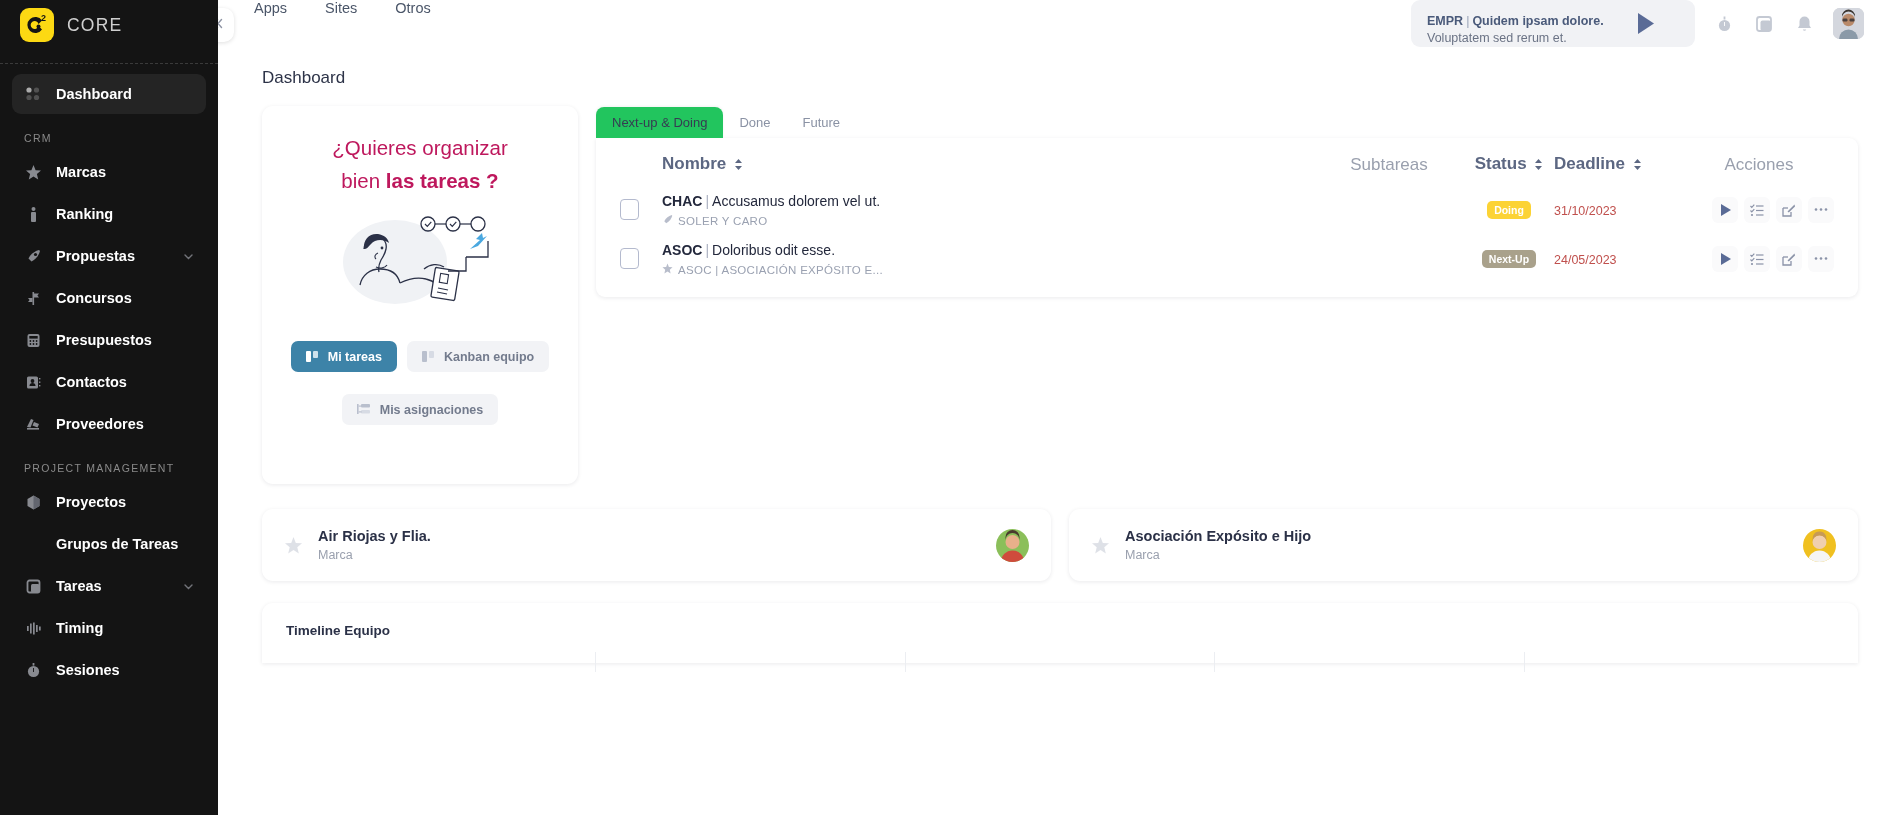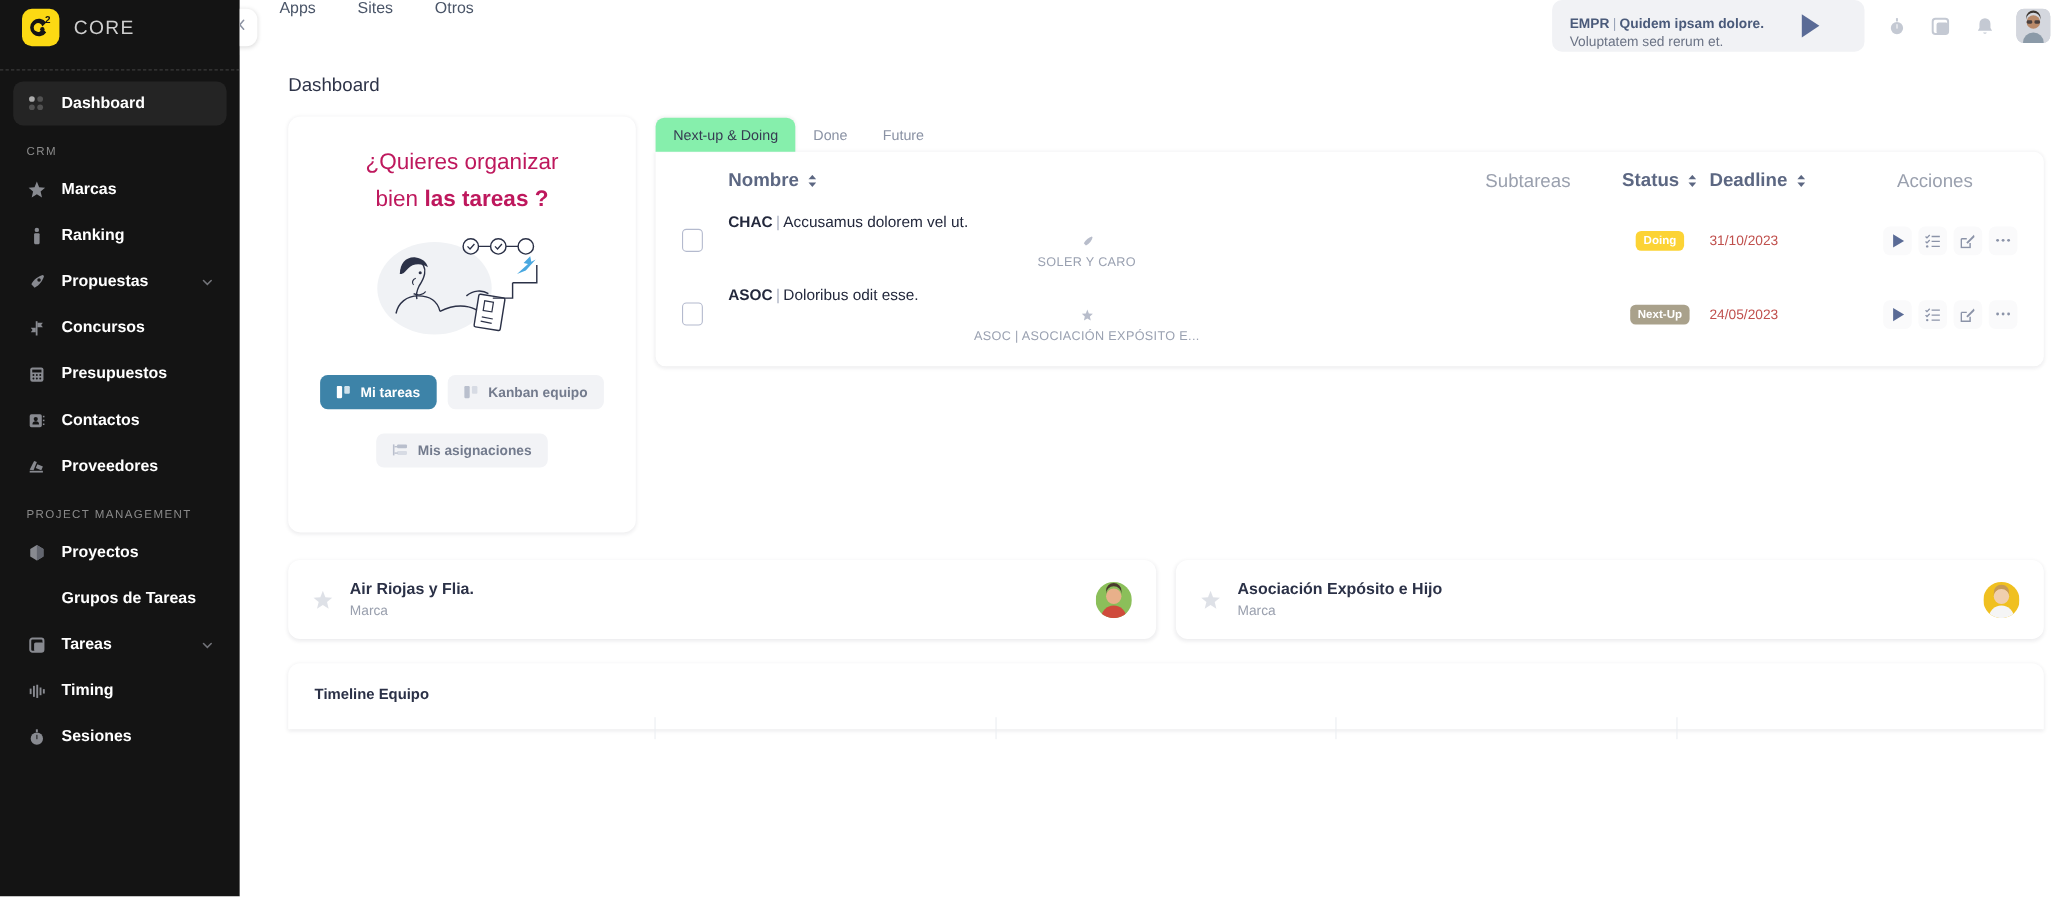"Next-up & Doing" .tab.active { background: #86efac -> #22c55e }
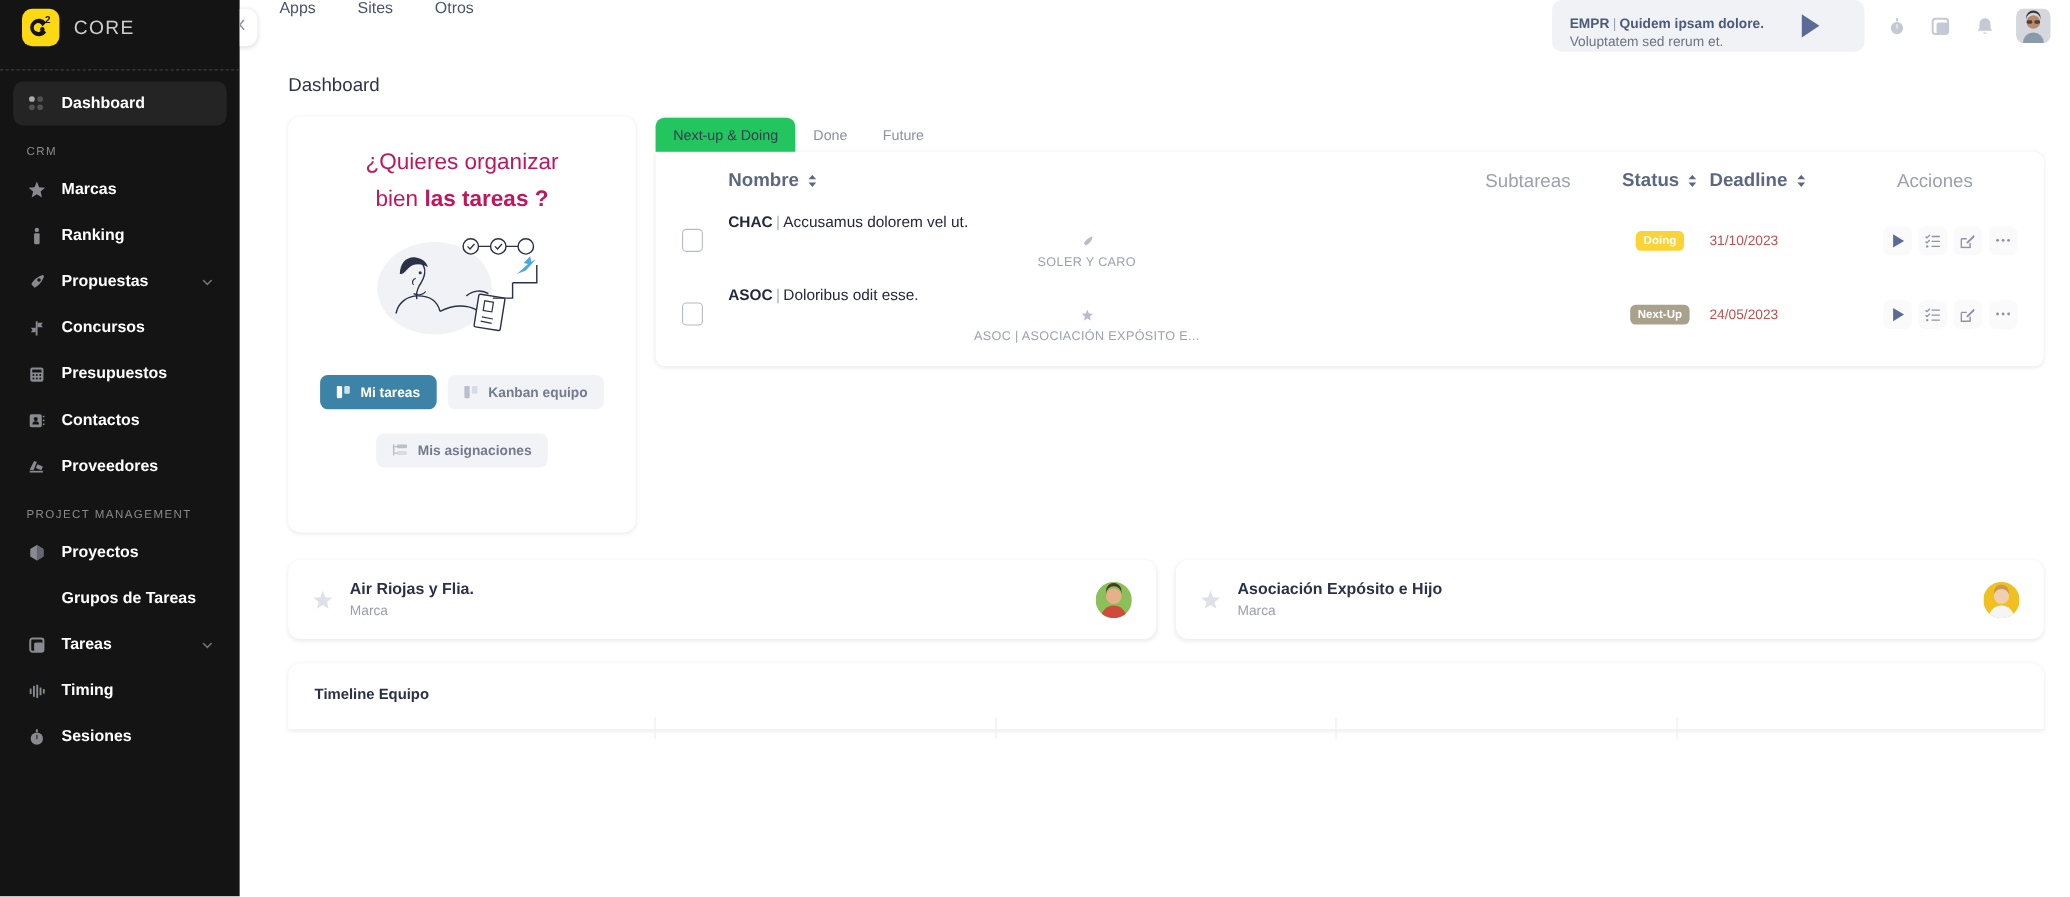"SOLER Y CARO" .tsub { flex-direction: column -> none }
